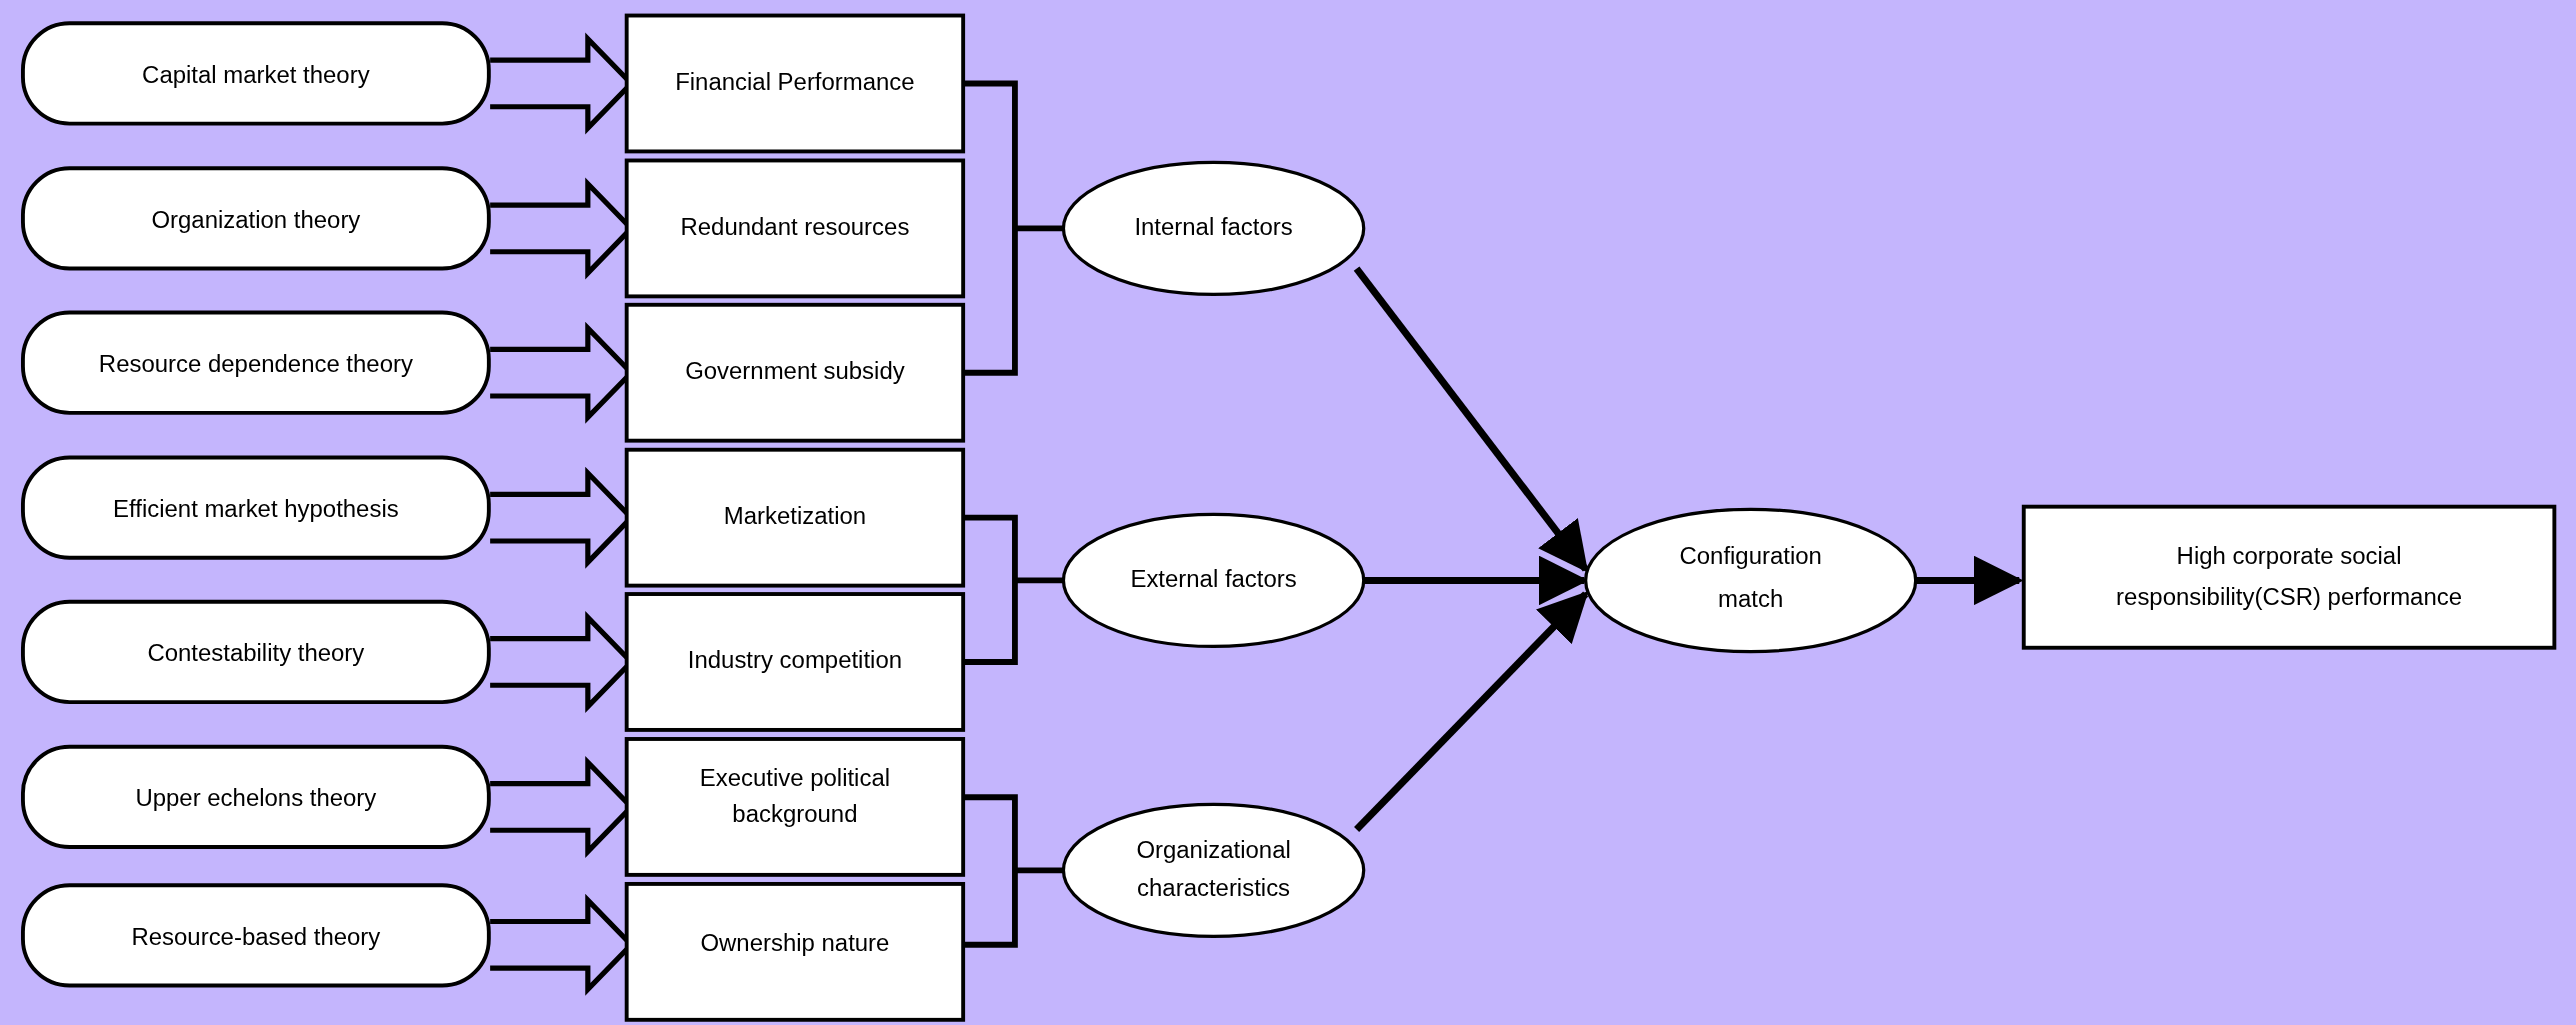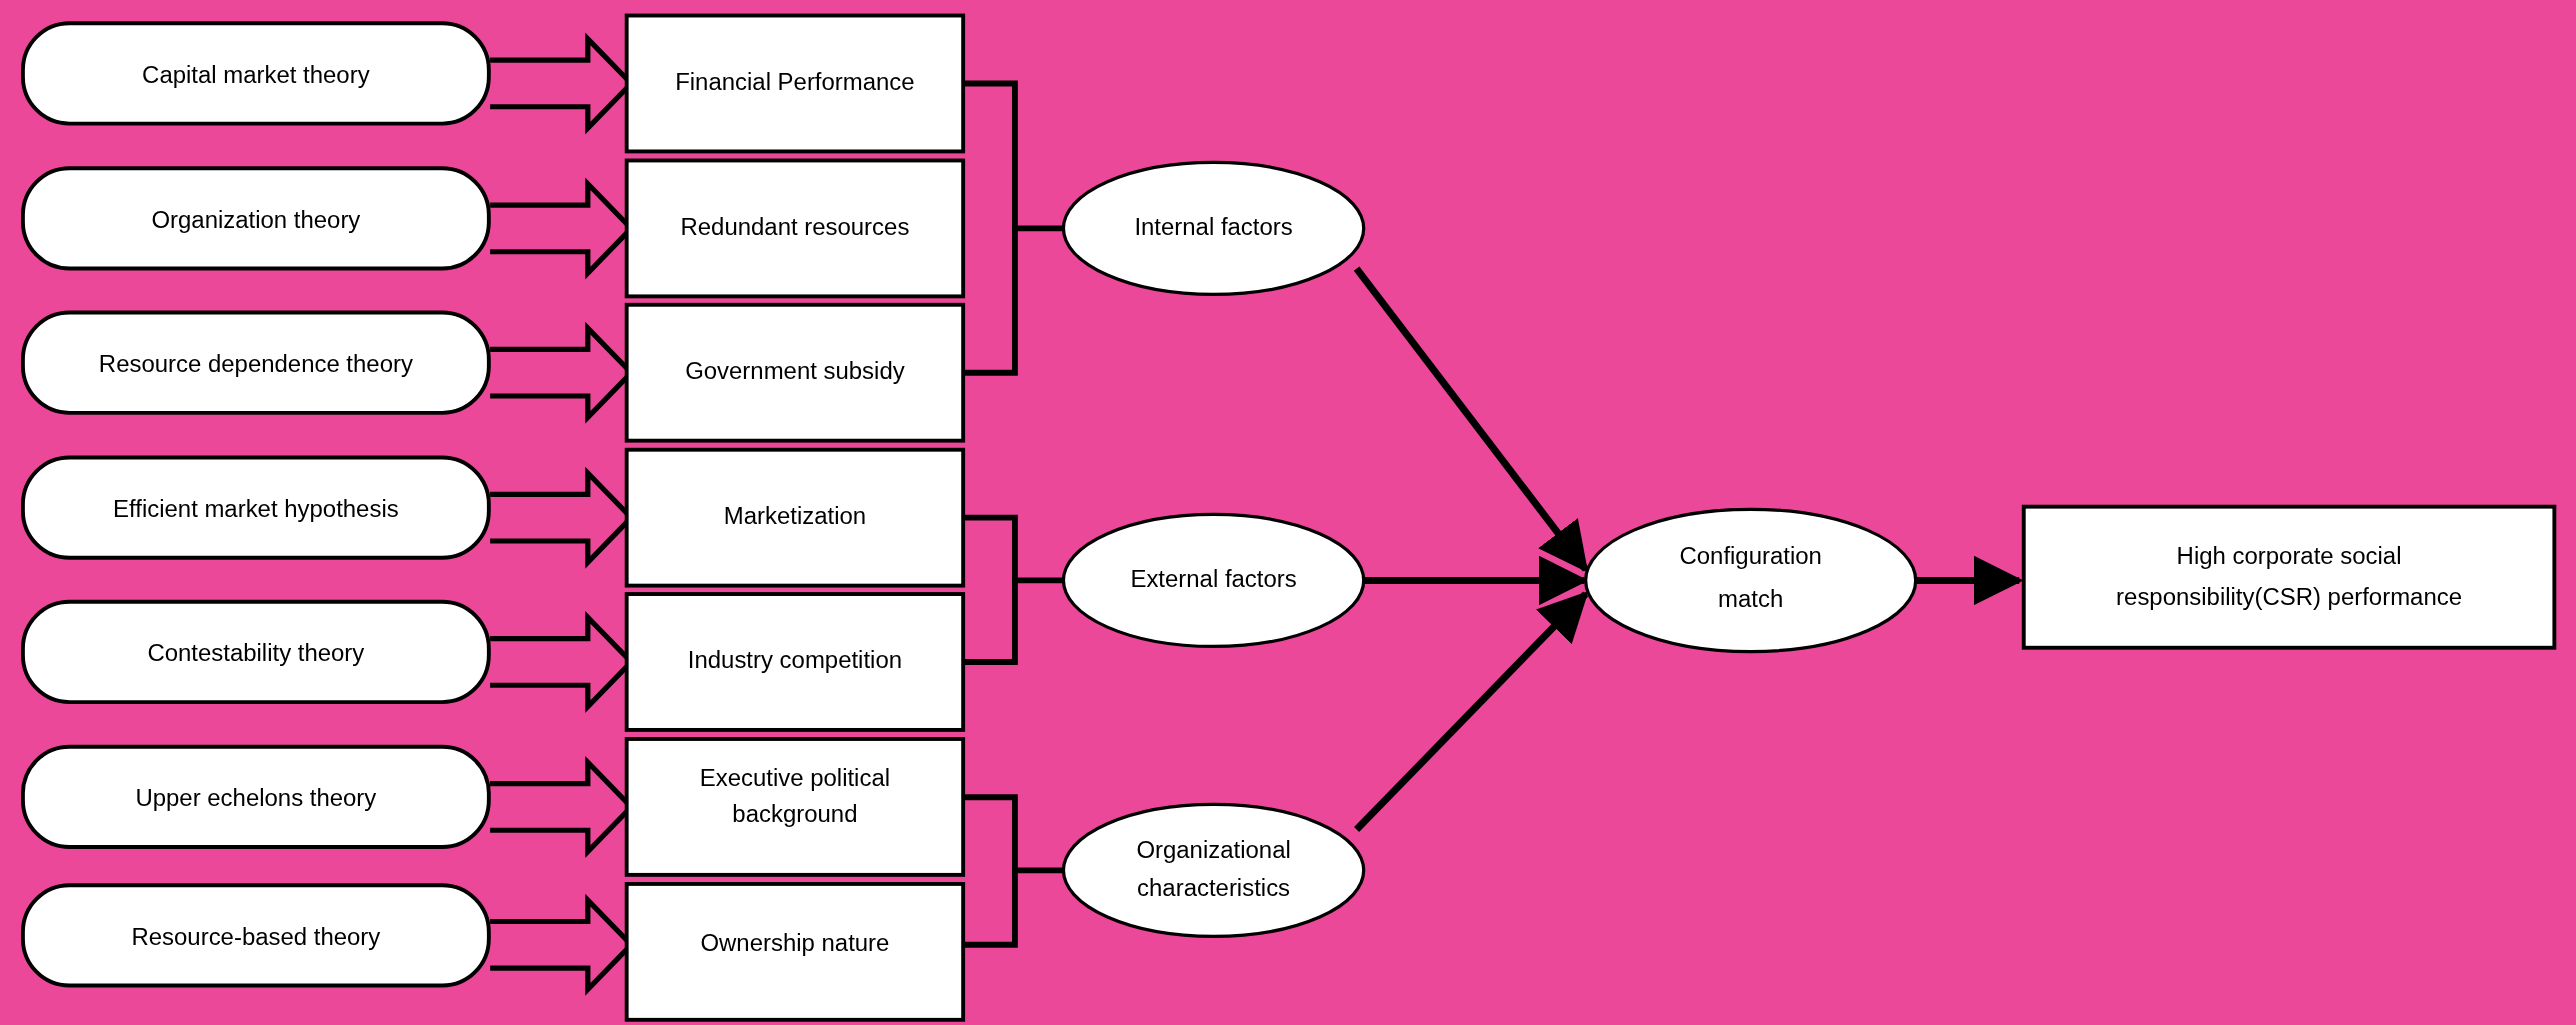"Capital market theory" #stage { background: #ec4899 -> #c4b5fd }
